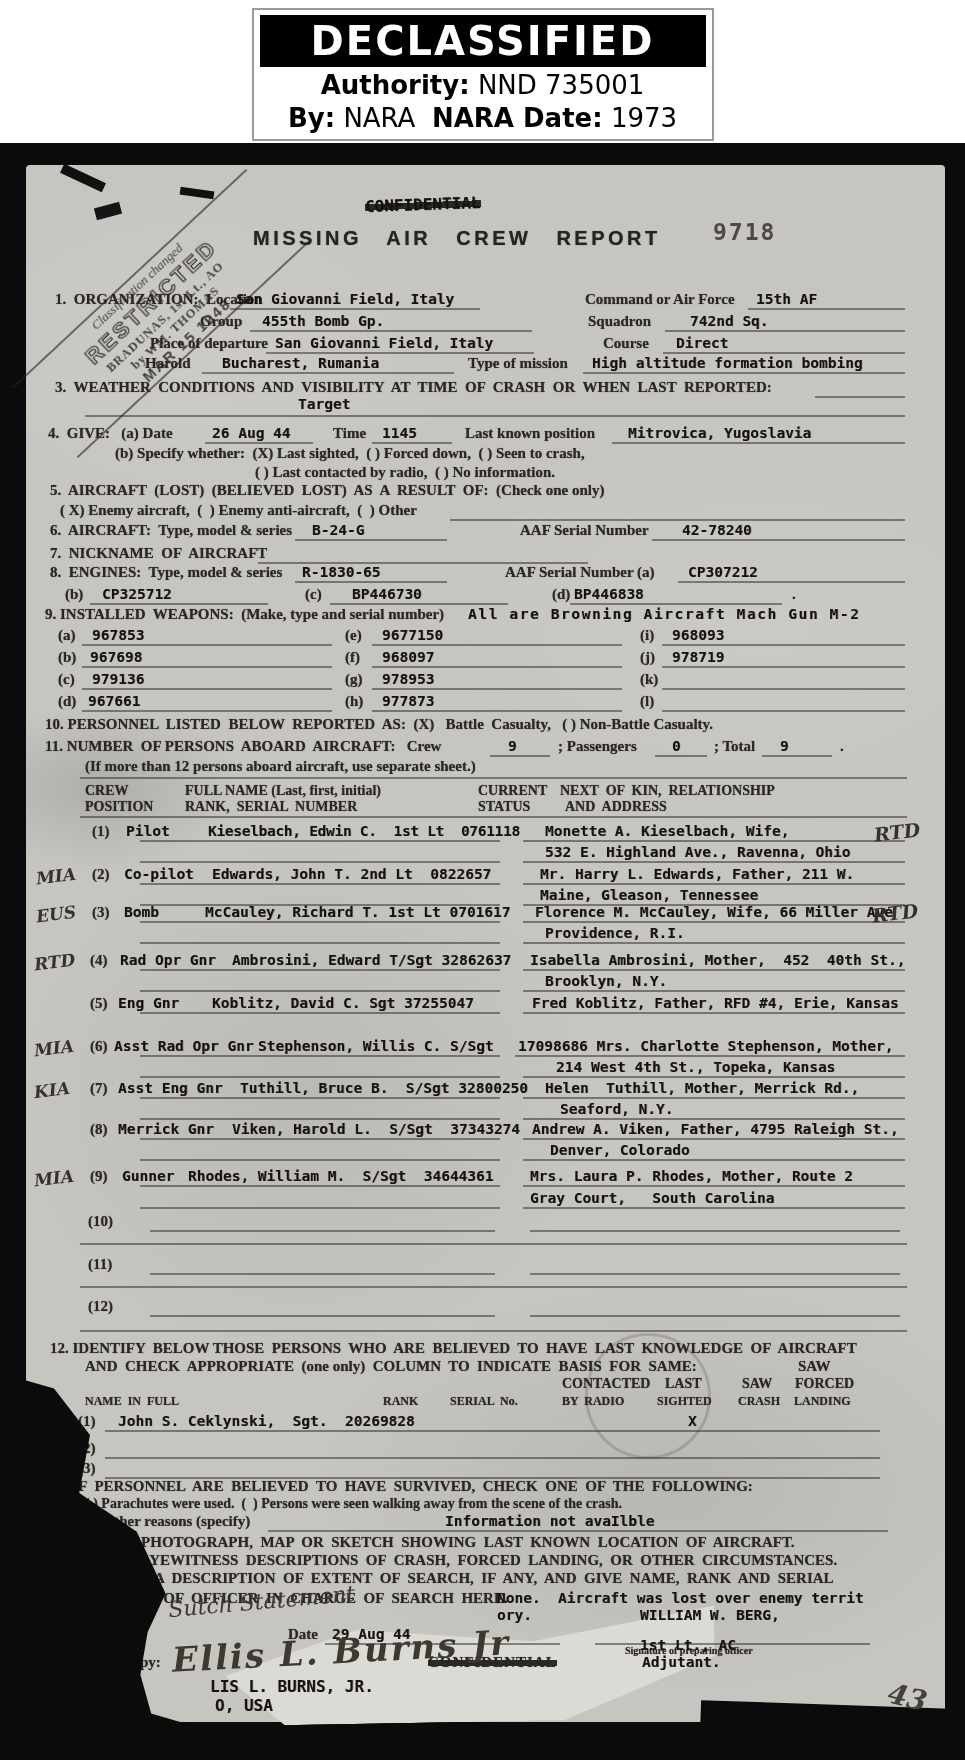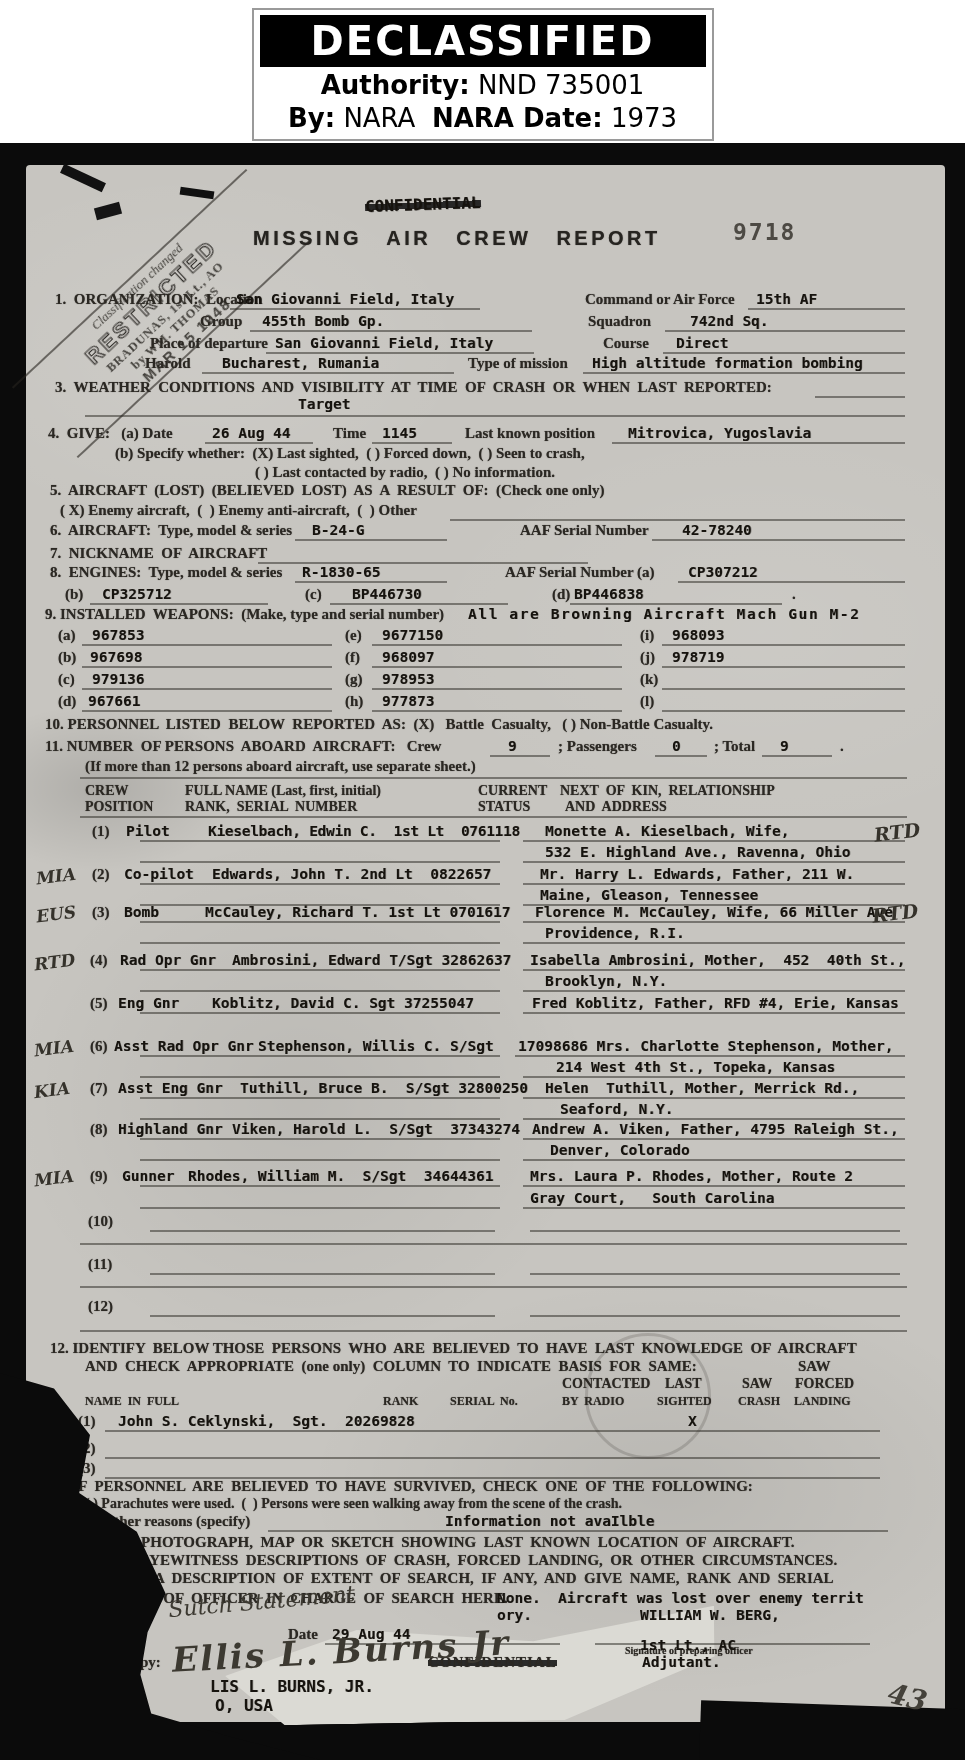"9718" span.repnum { left: 733px -> 713px }
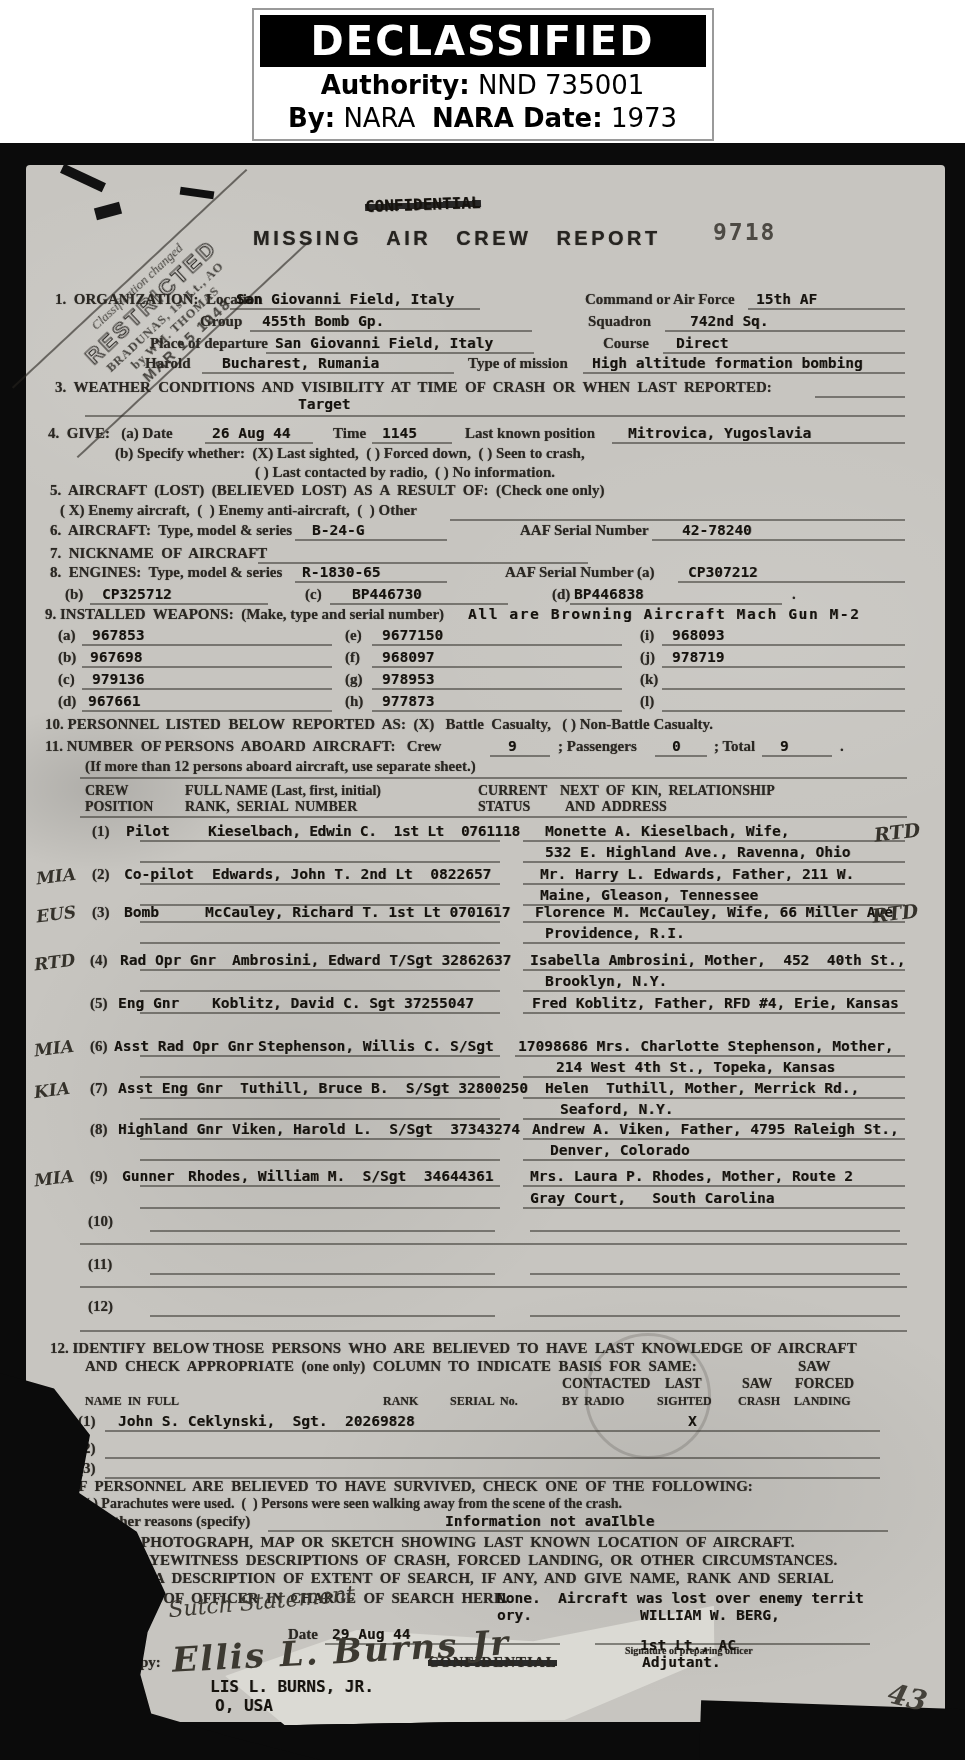"Highland Gnr" span.ts { text: Highland -> Merrick }
